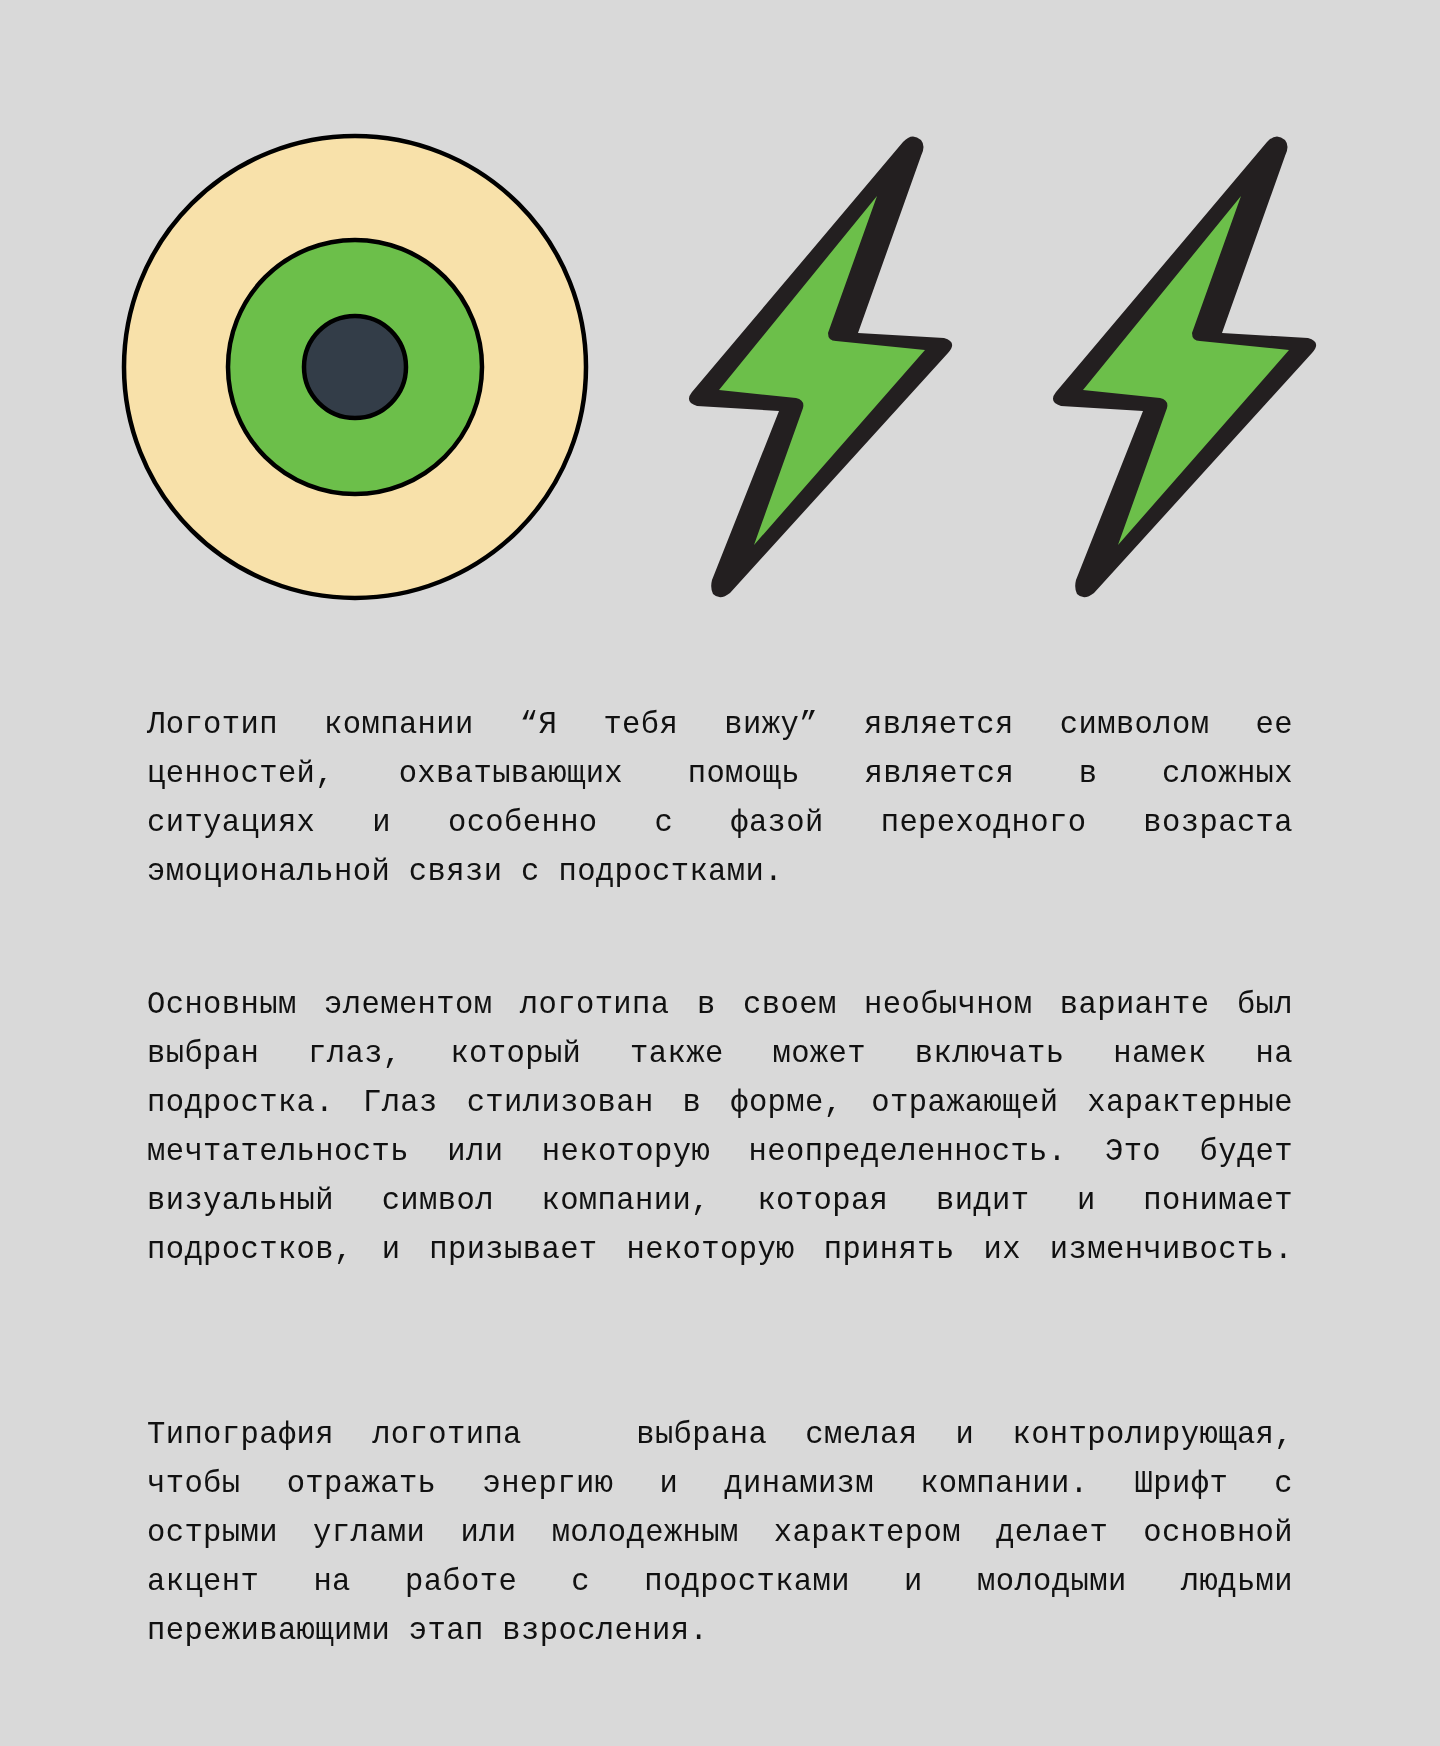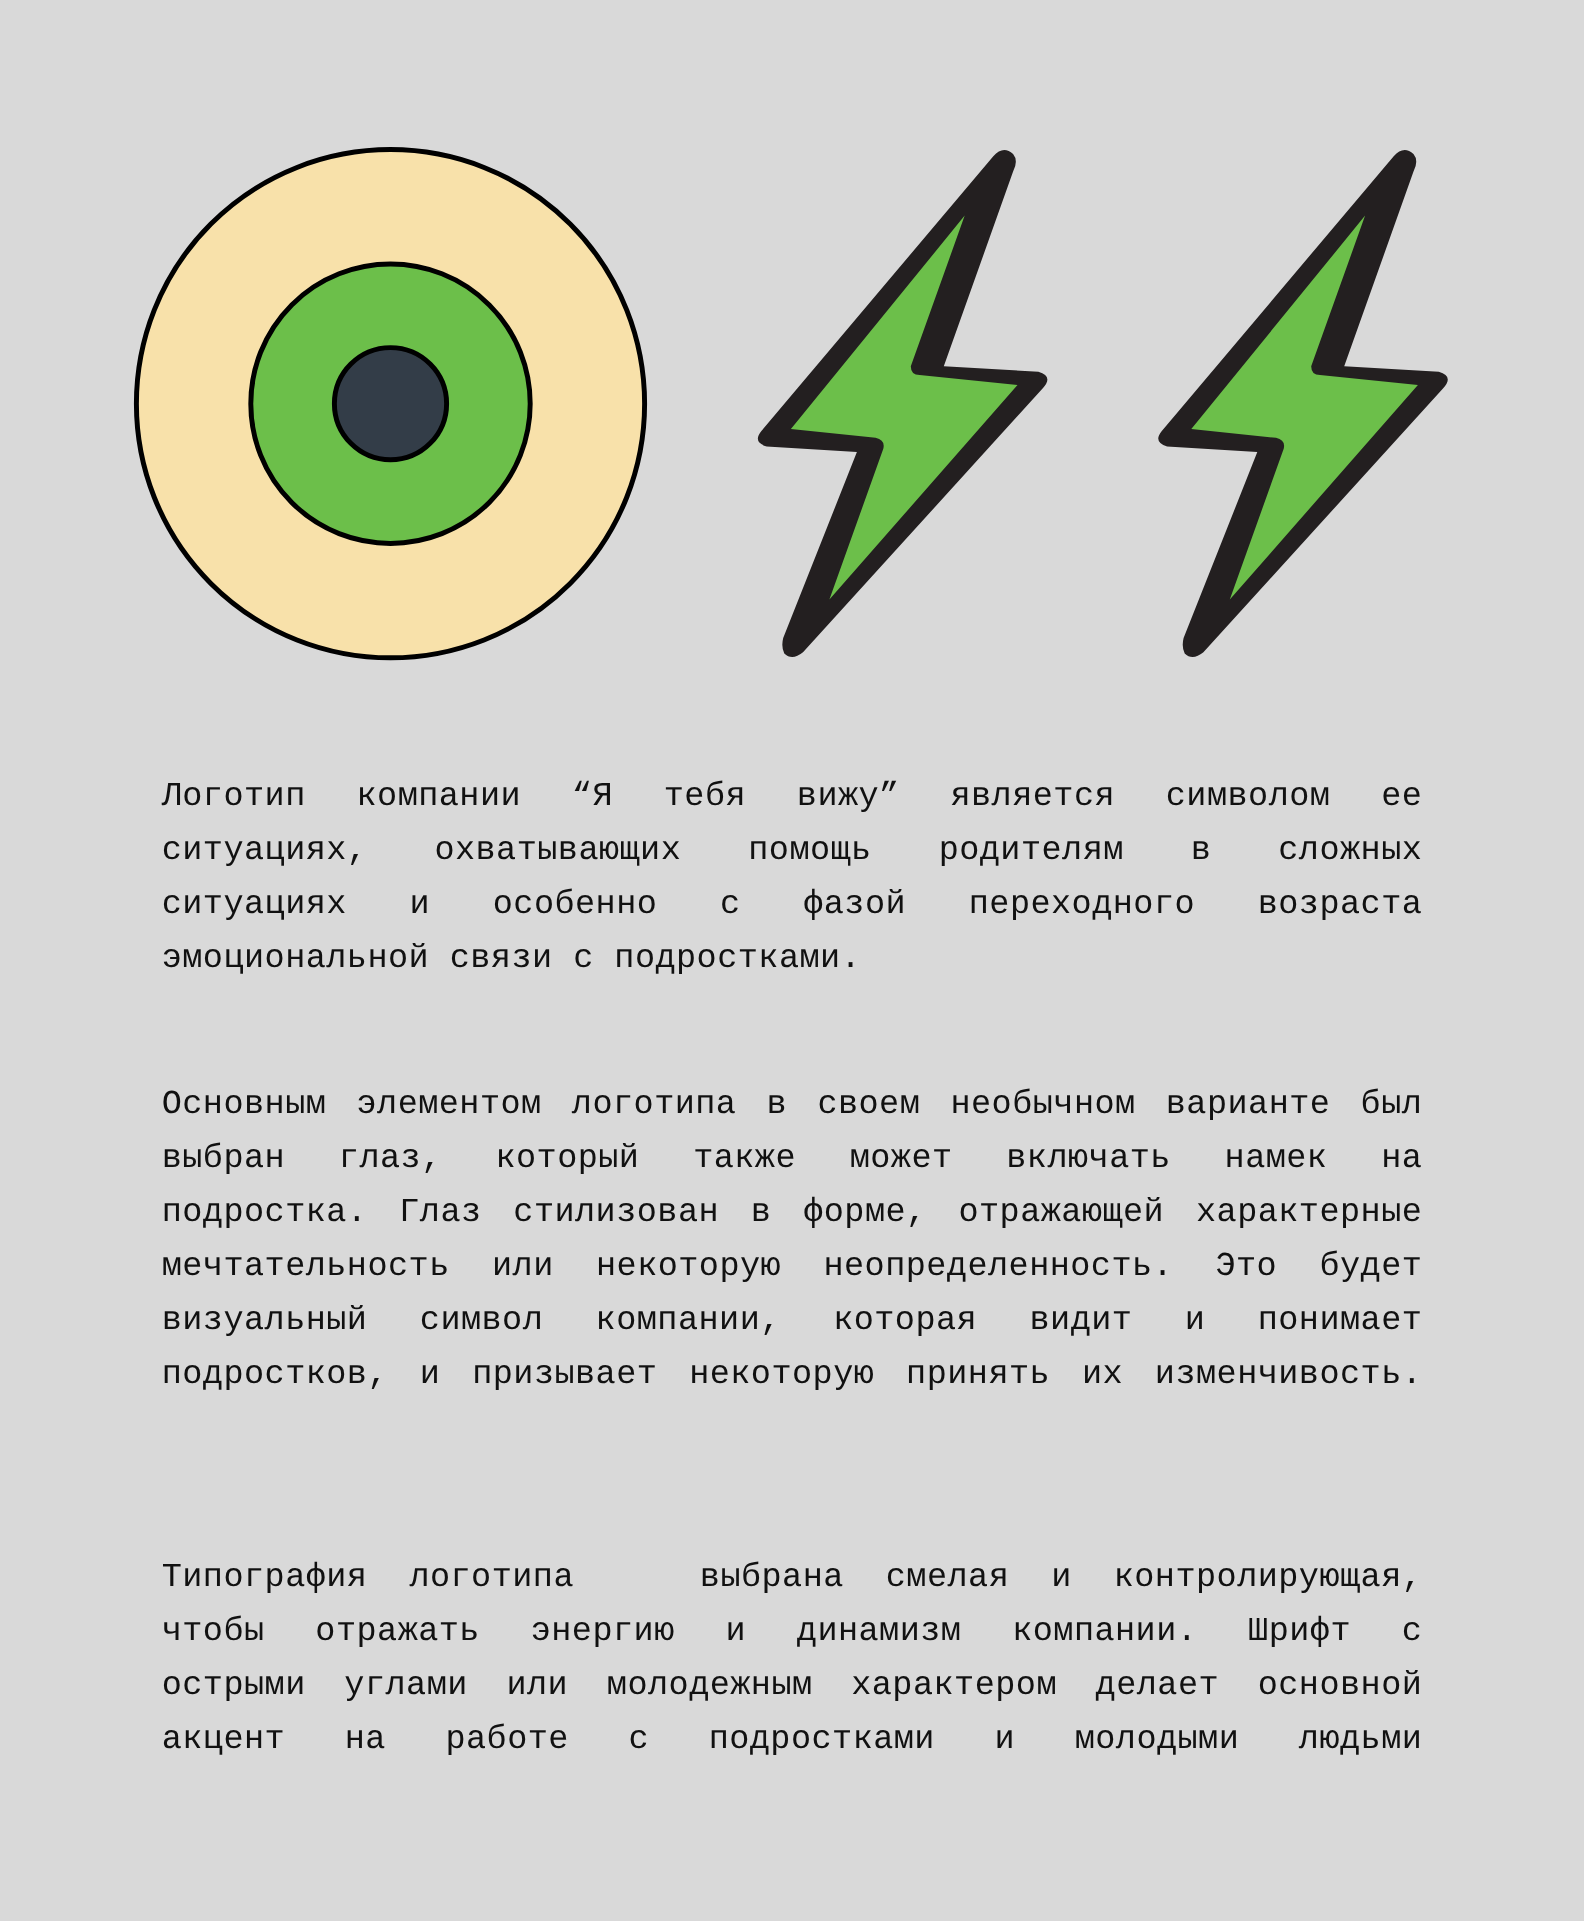"ситуациях, охватывающих помощь родителям" span.line { text: ситуациях, охватывающих помощь родителям -> ценностей, охватывающих помощь является }
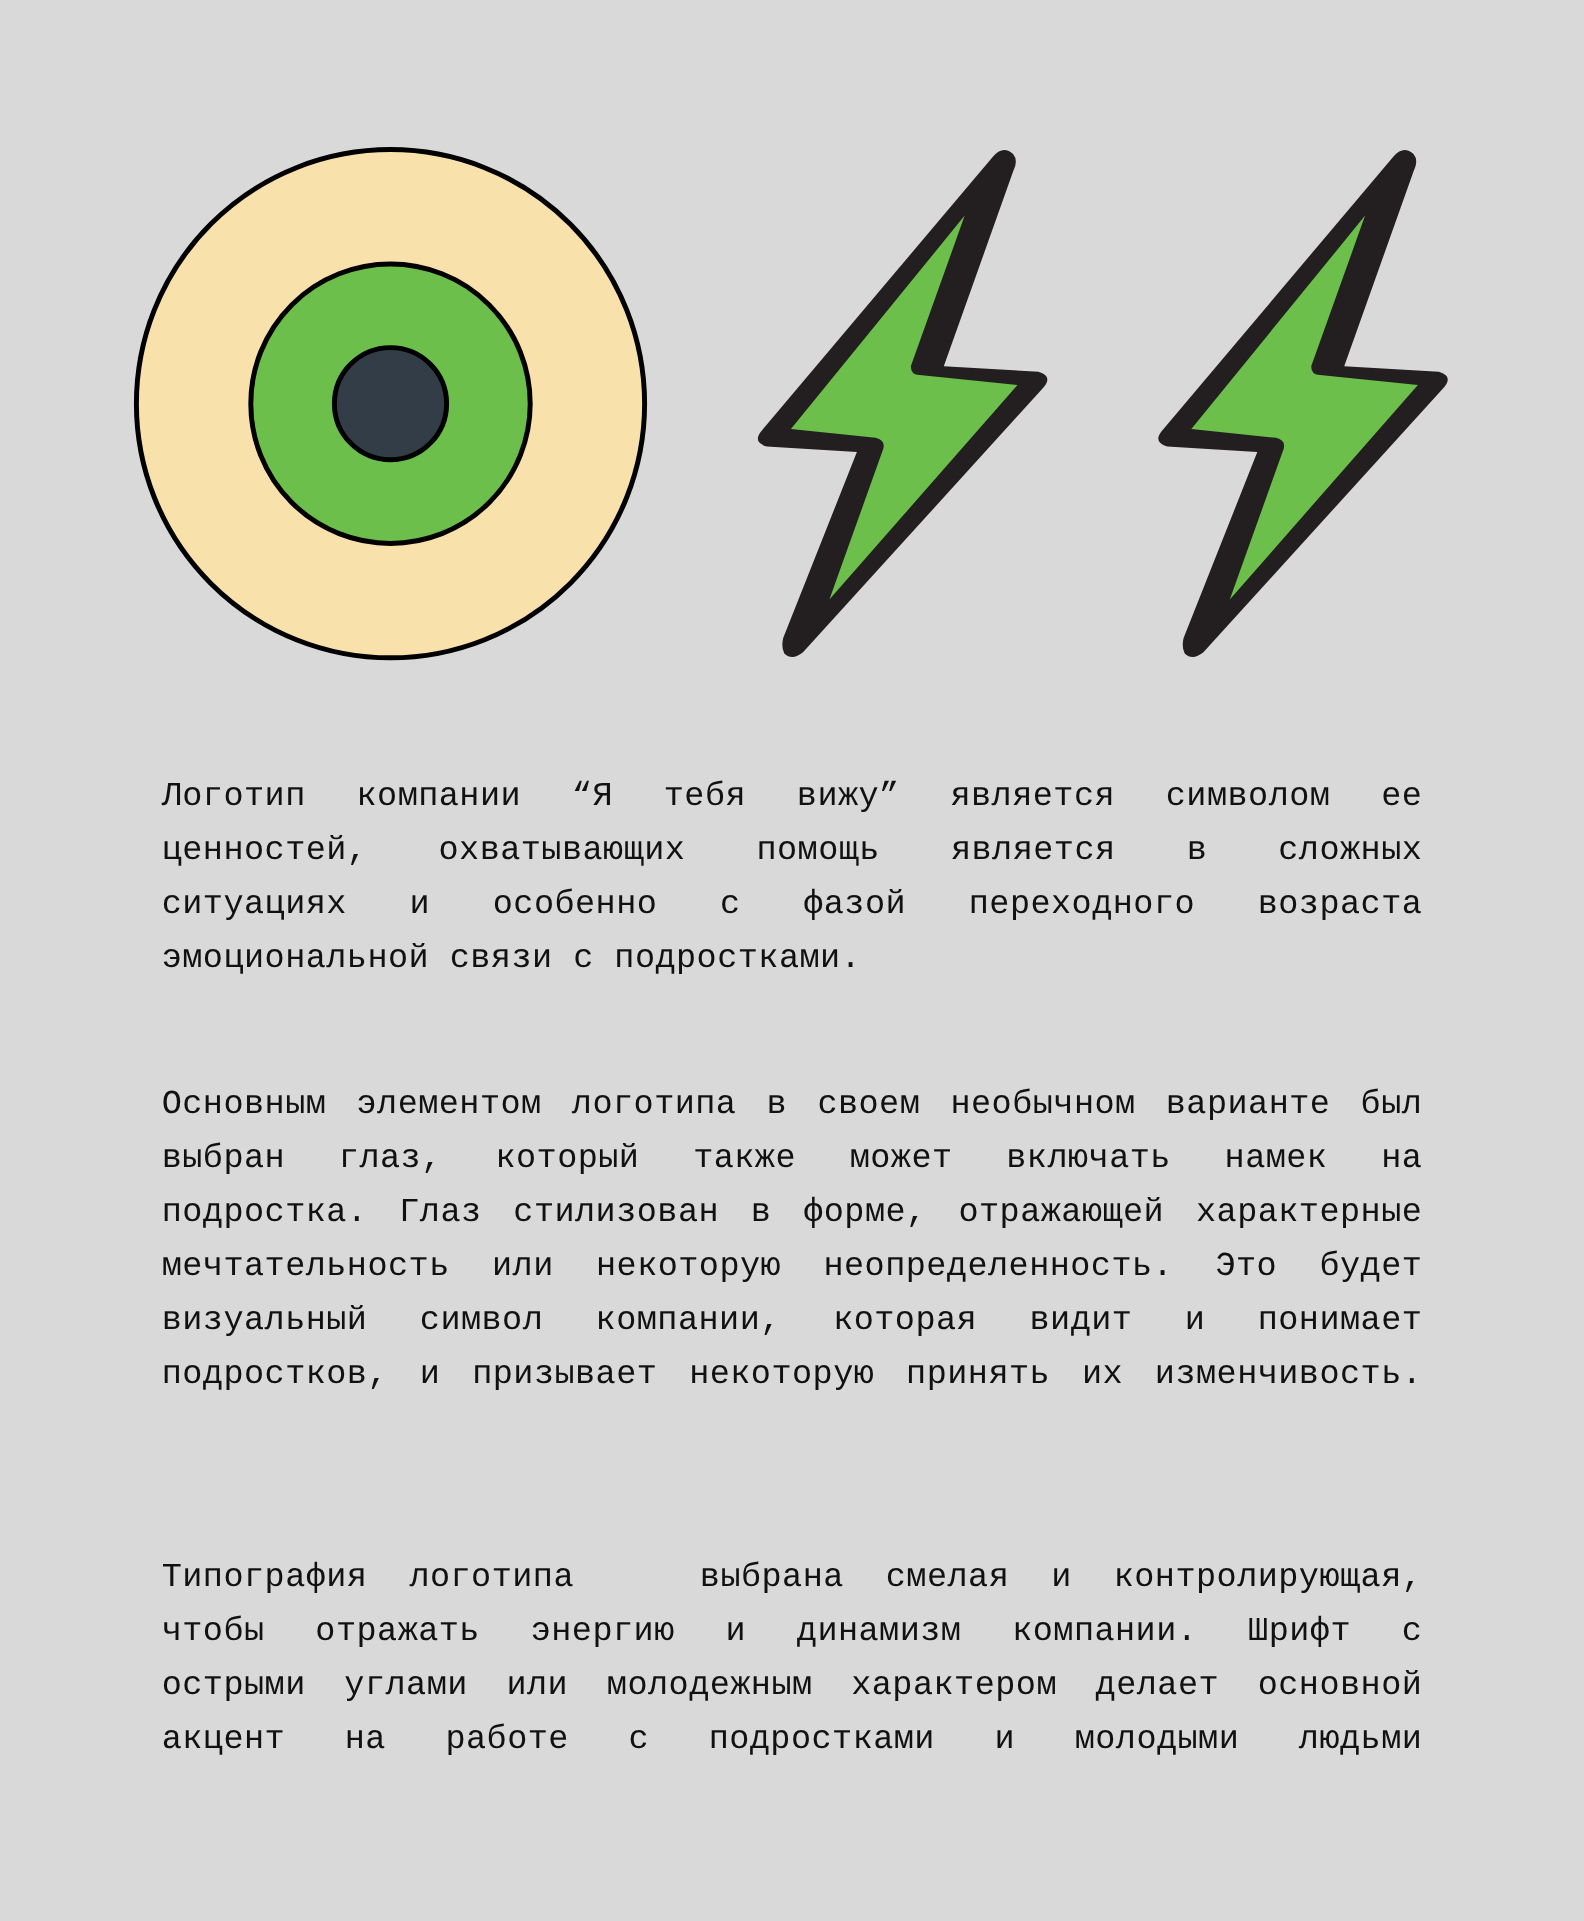"переживающими этап взросления." span.line { html: none -> <span>переживающими этап взросления.</span> }
